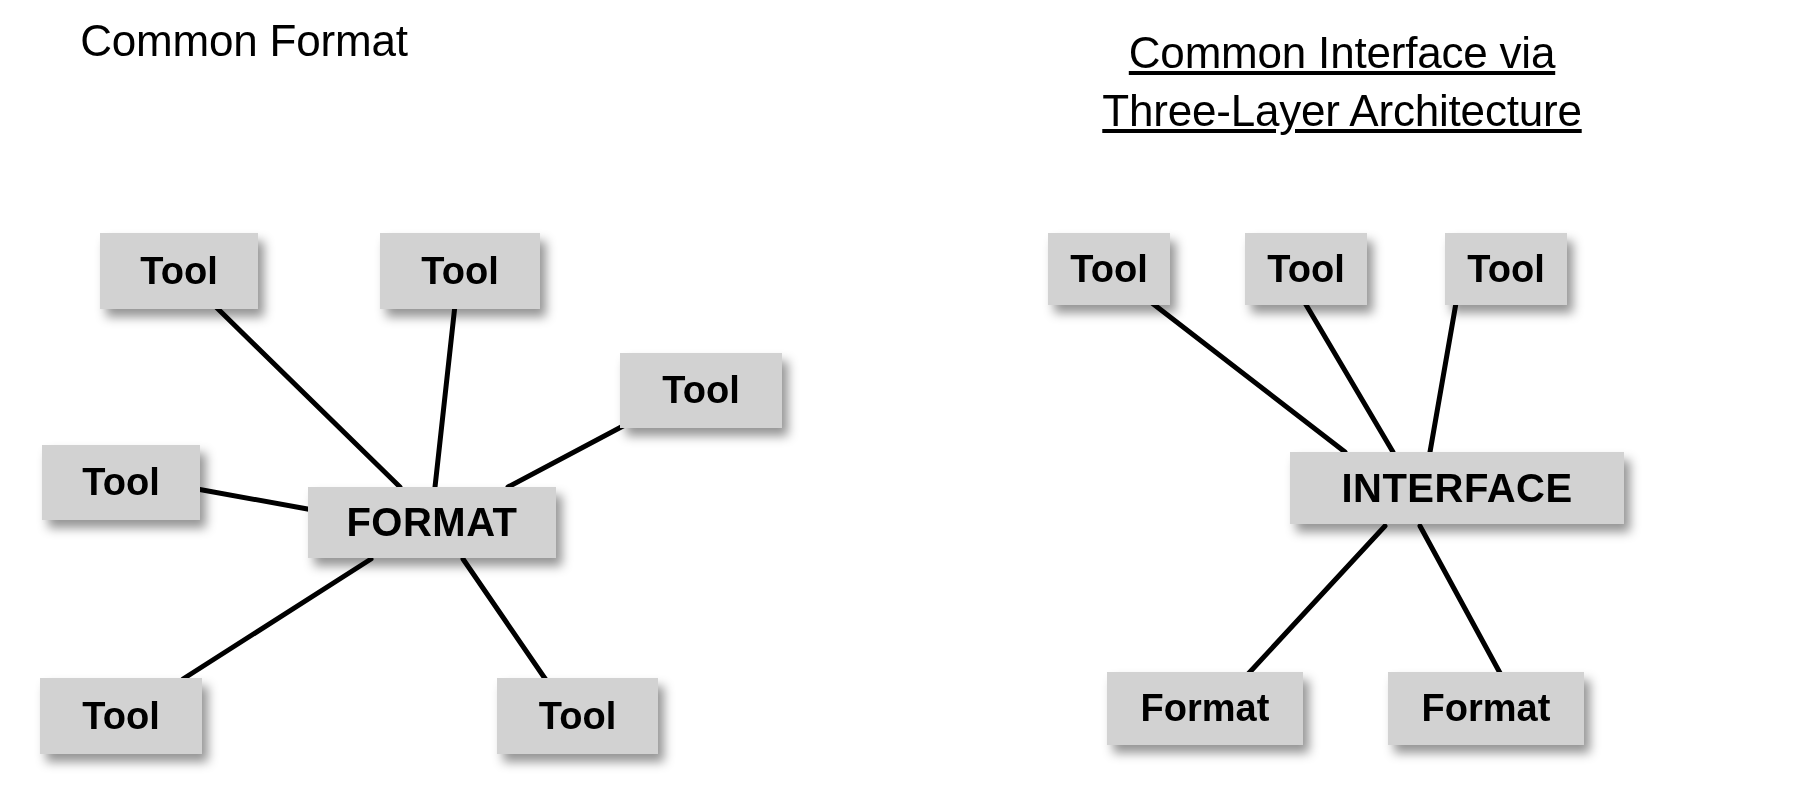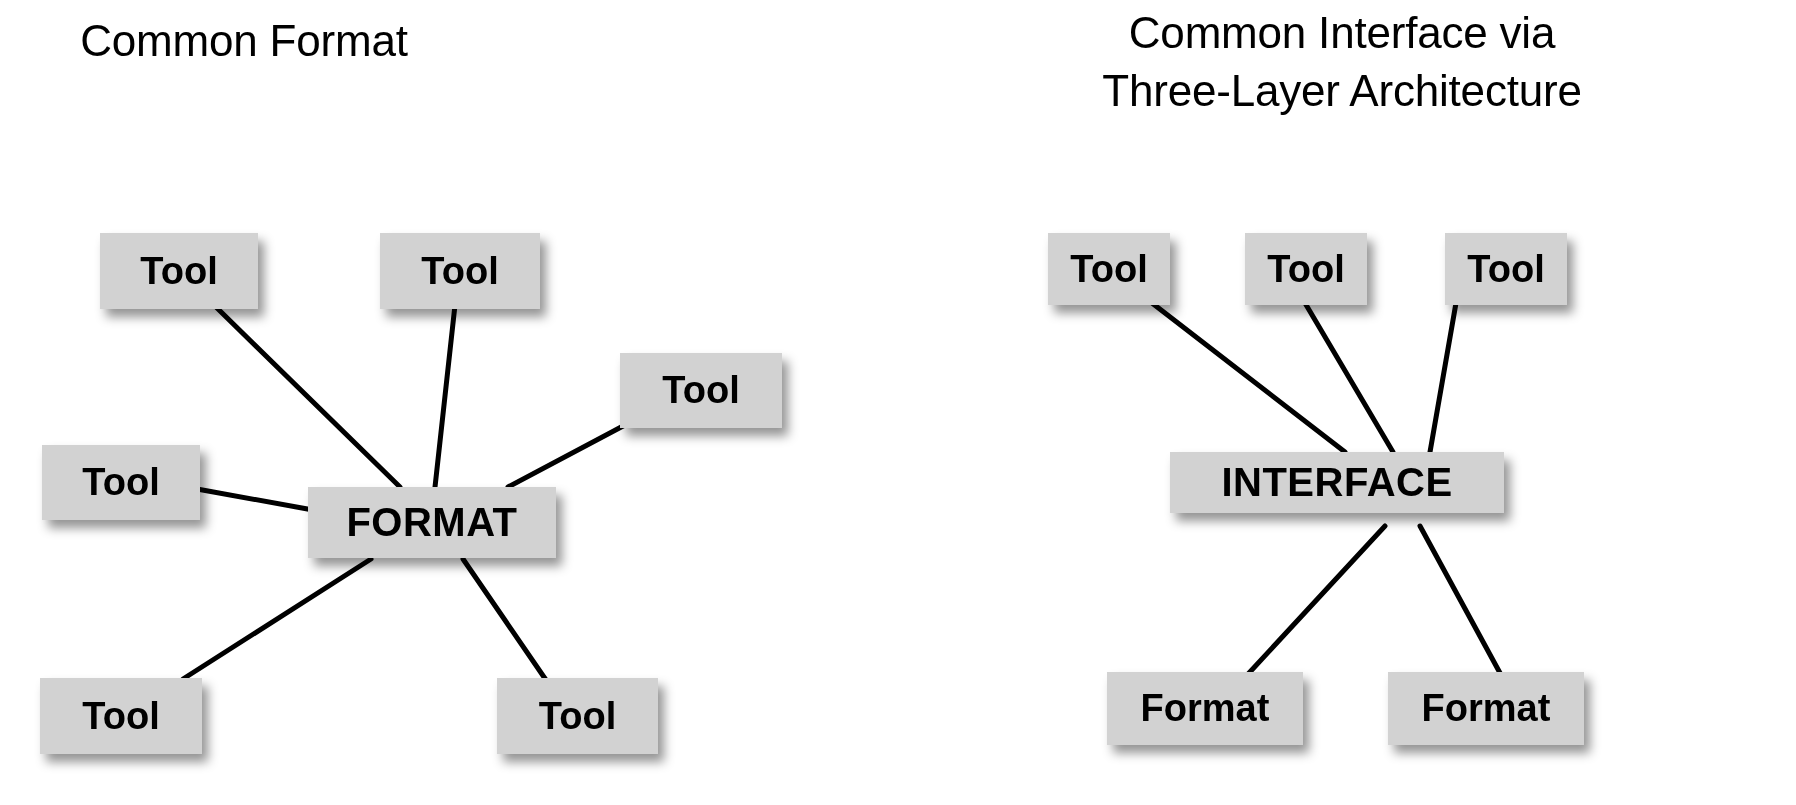"Common Interface via" #title-right { text-decoration: none -> underline; top: 4px -> 24px }
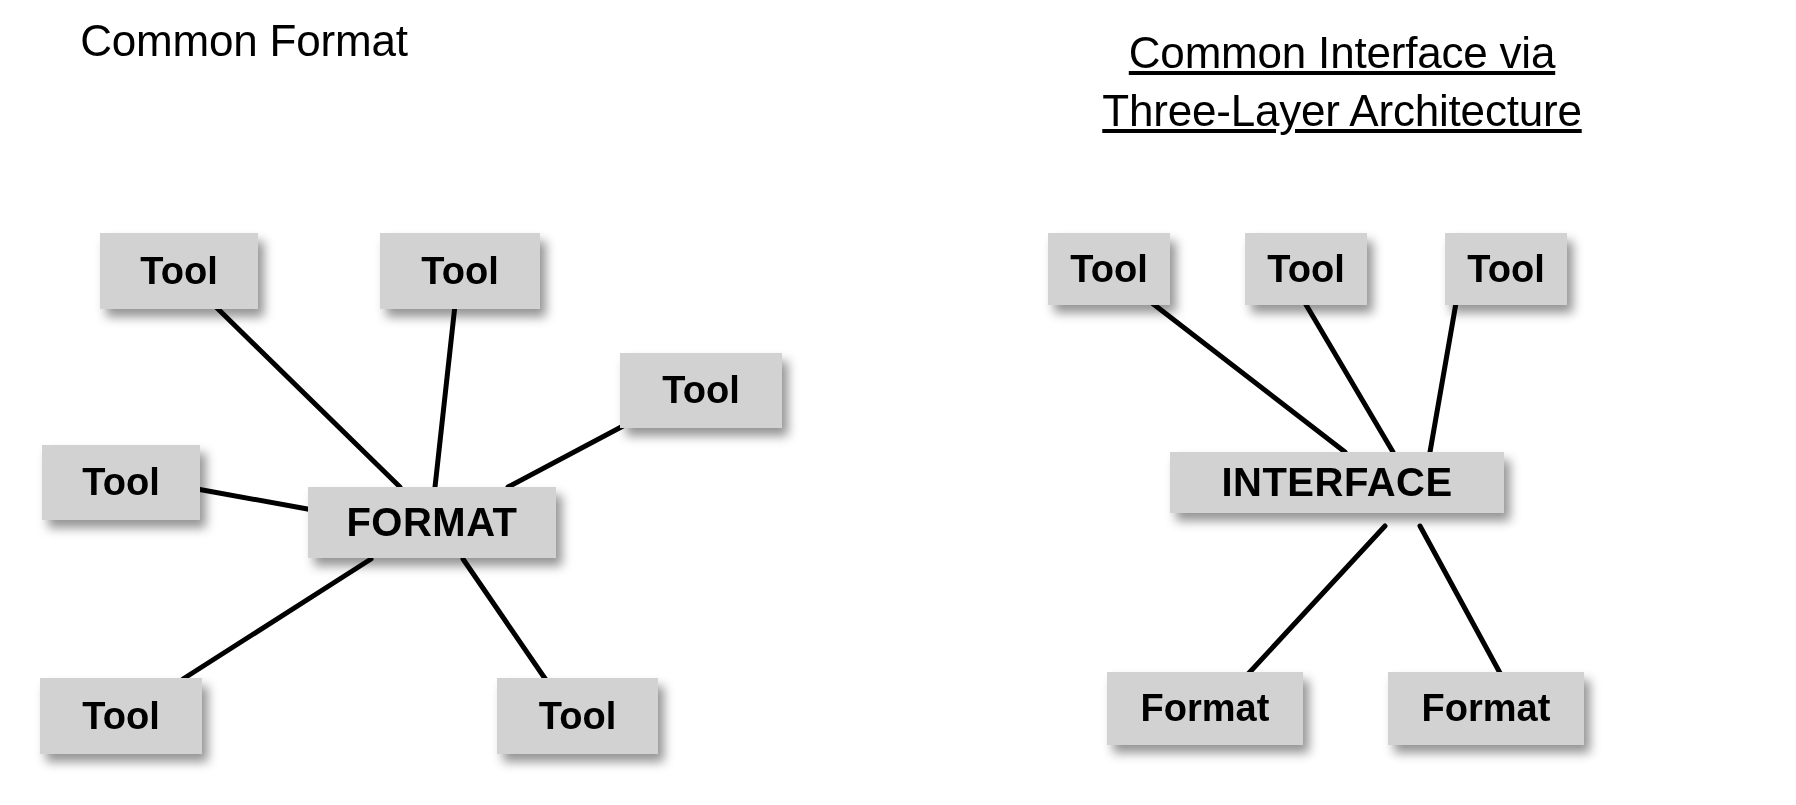"INTERFACE" div.node { height: 61px -> 72px; left: 1170px -> 1290px }
